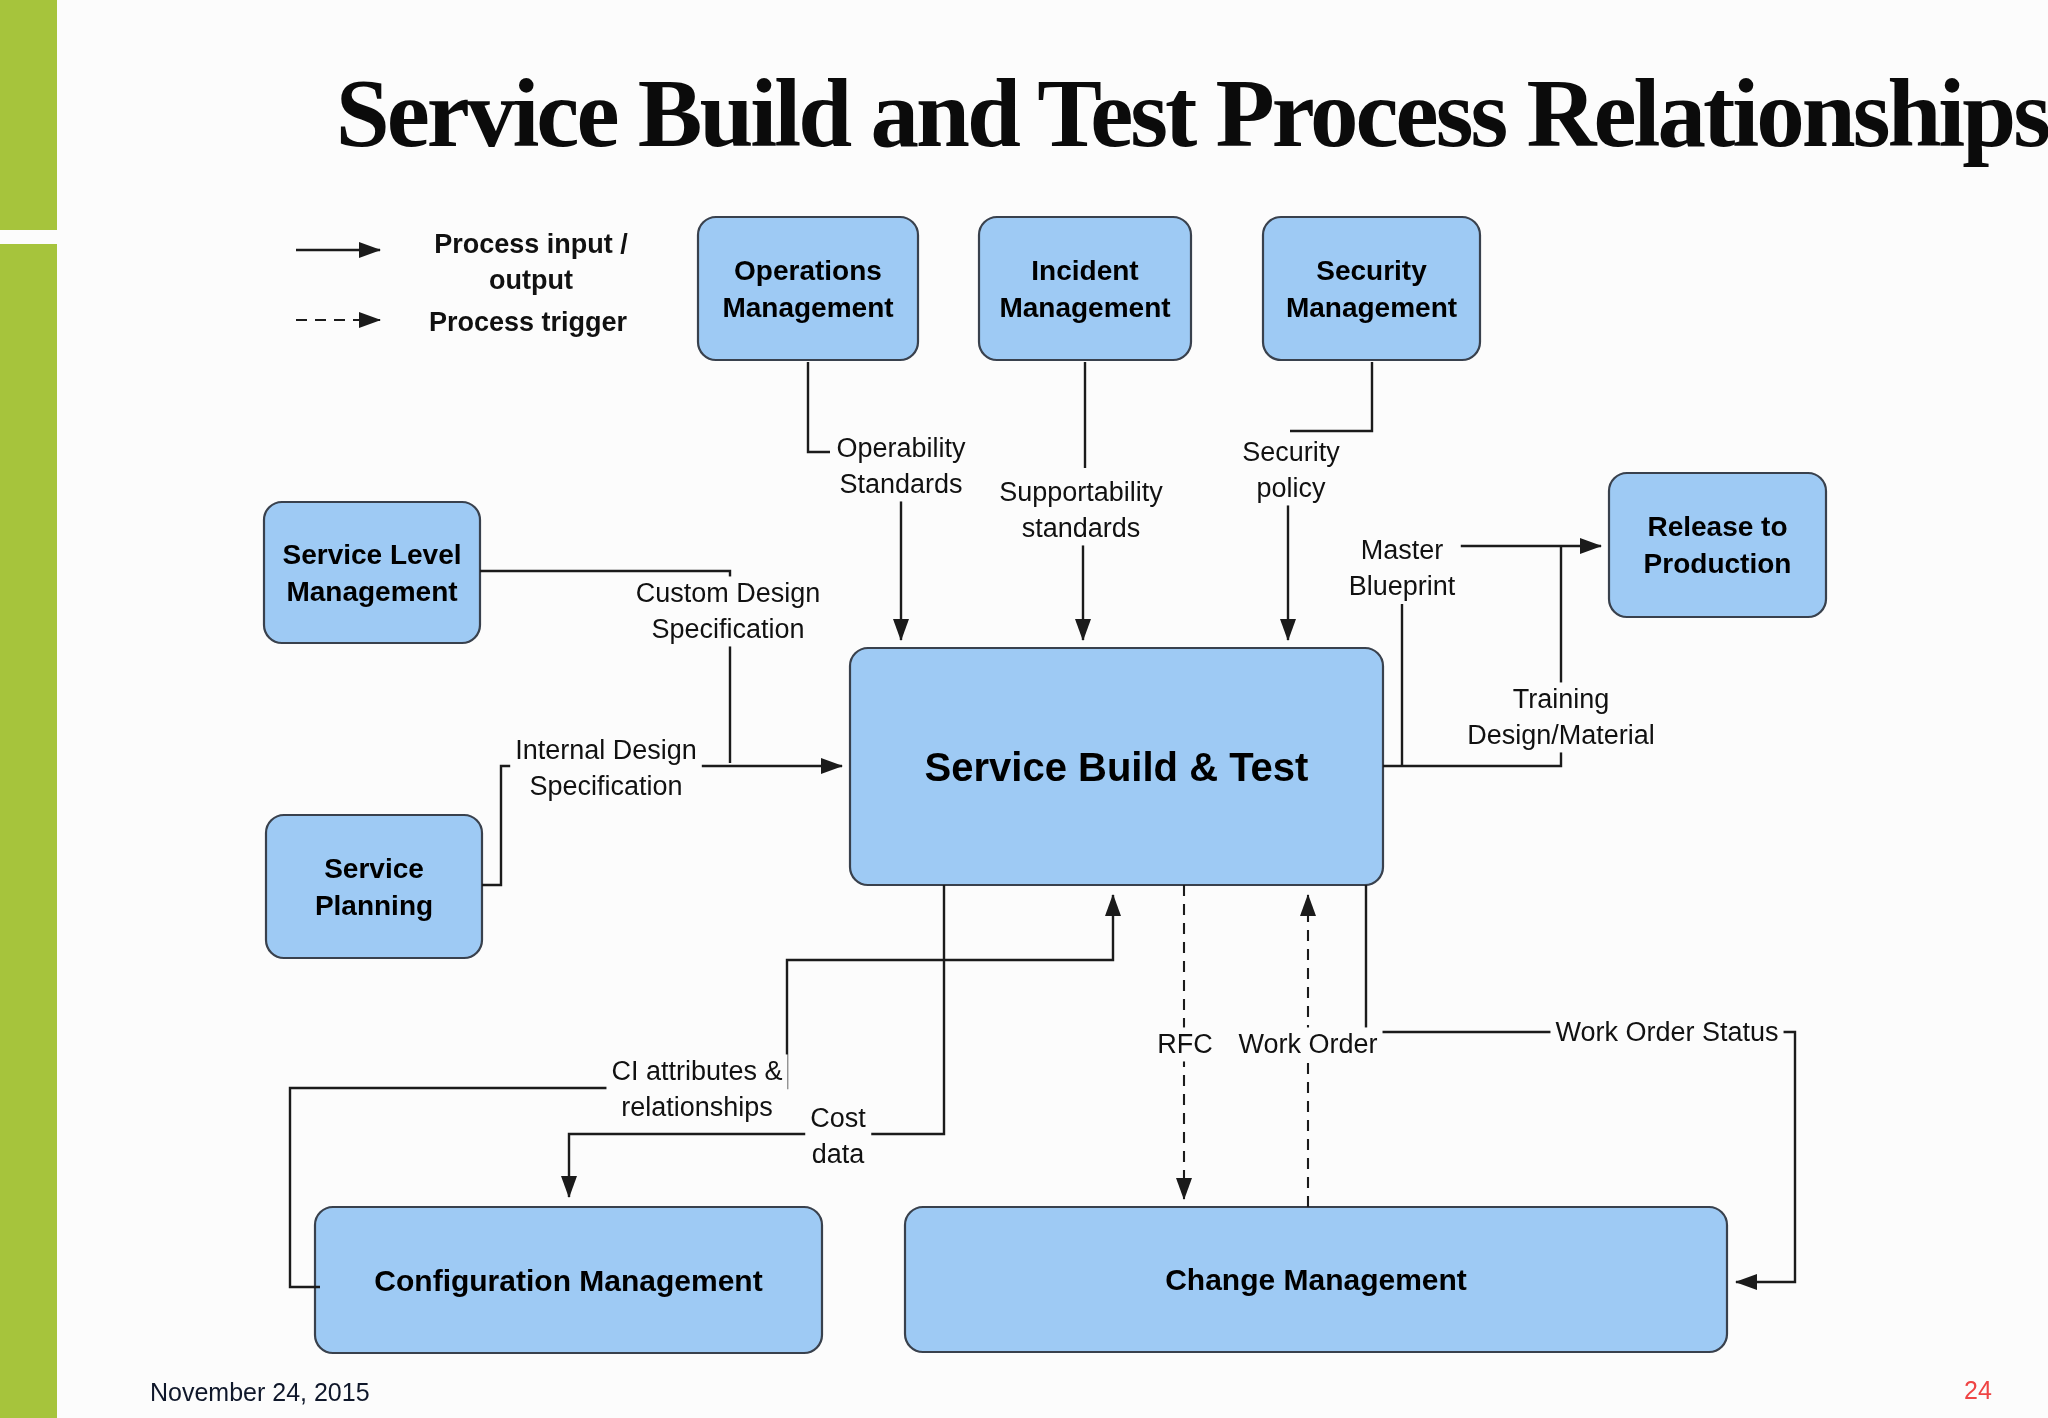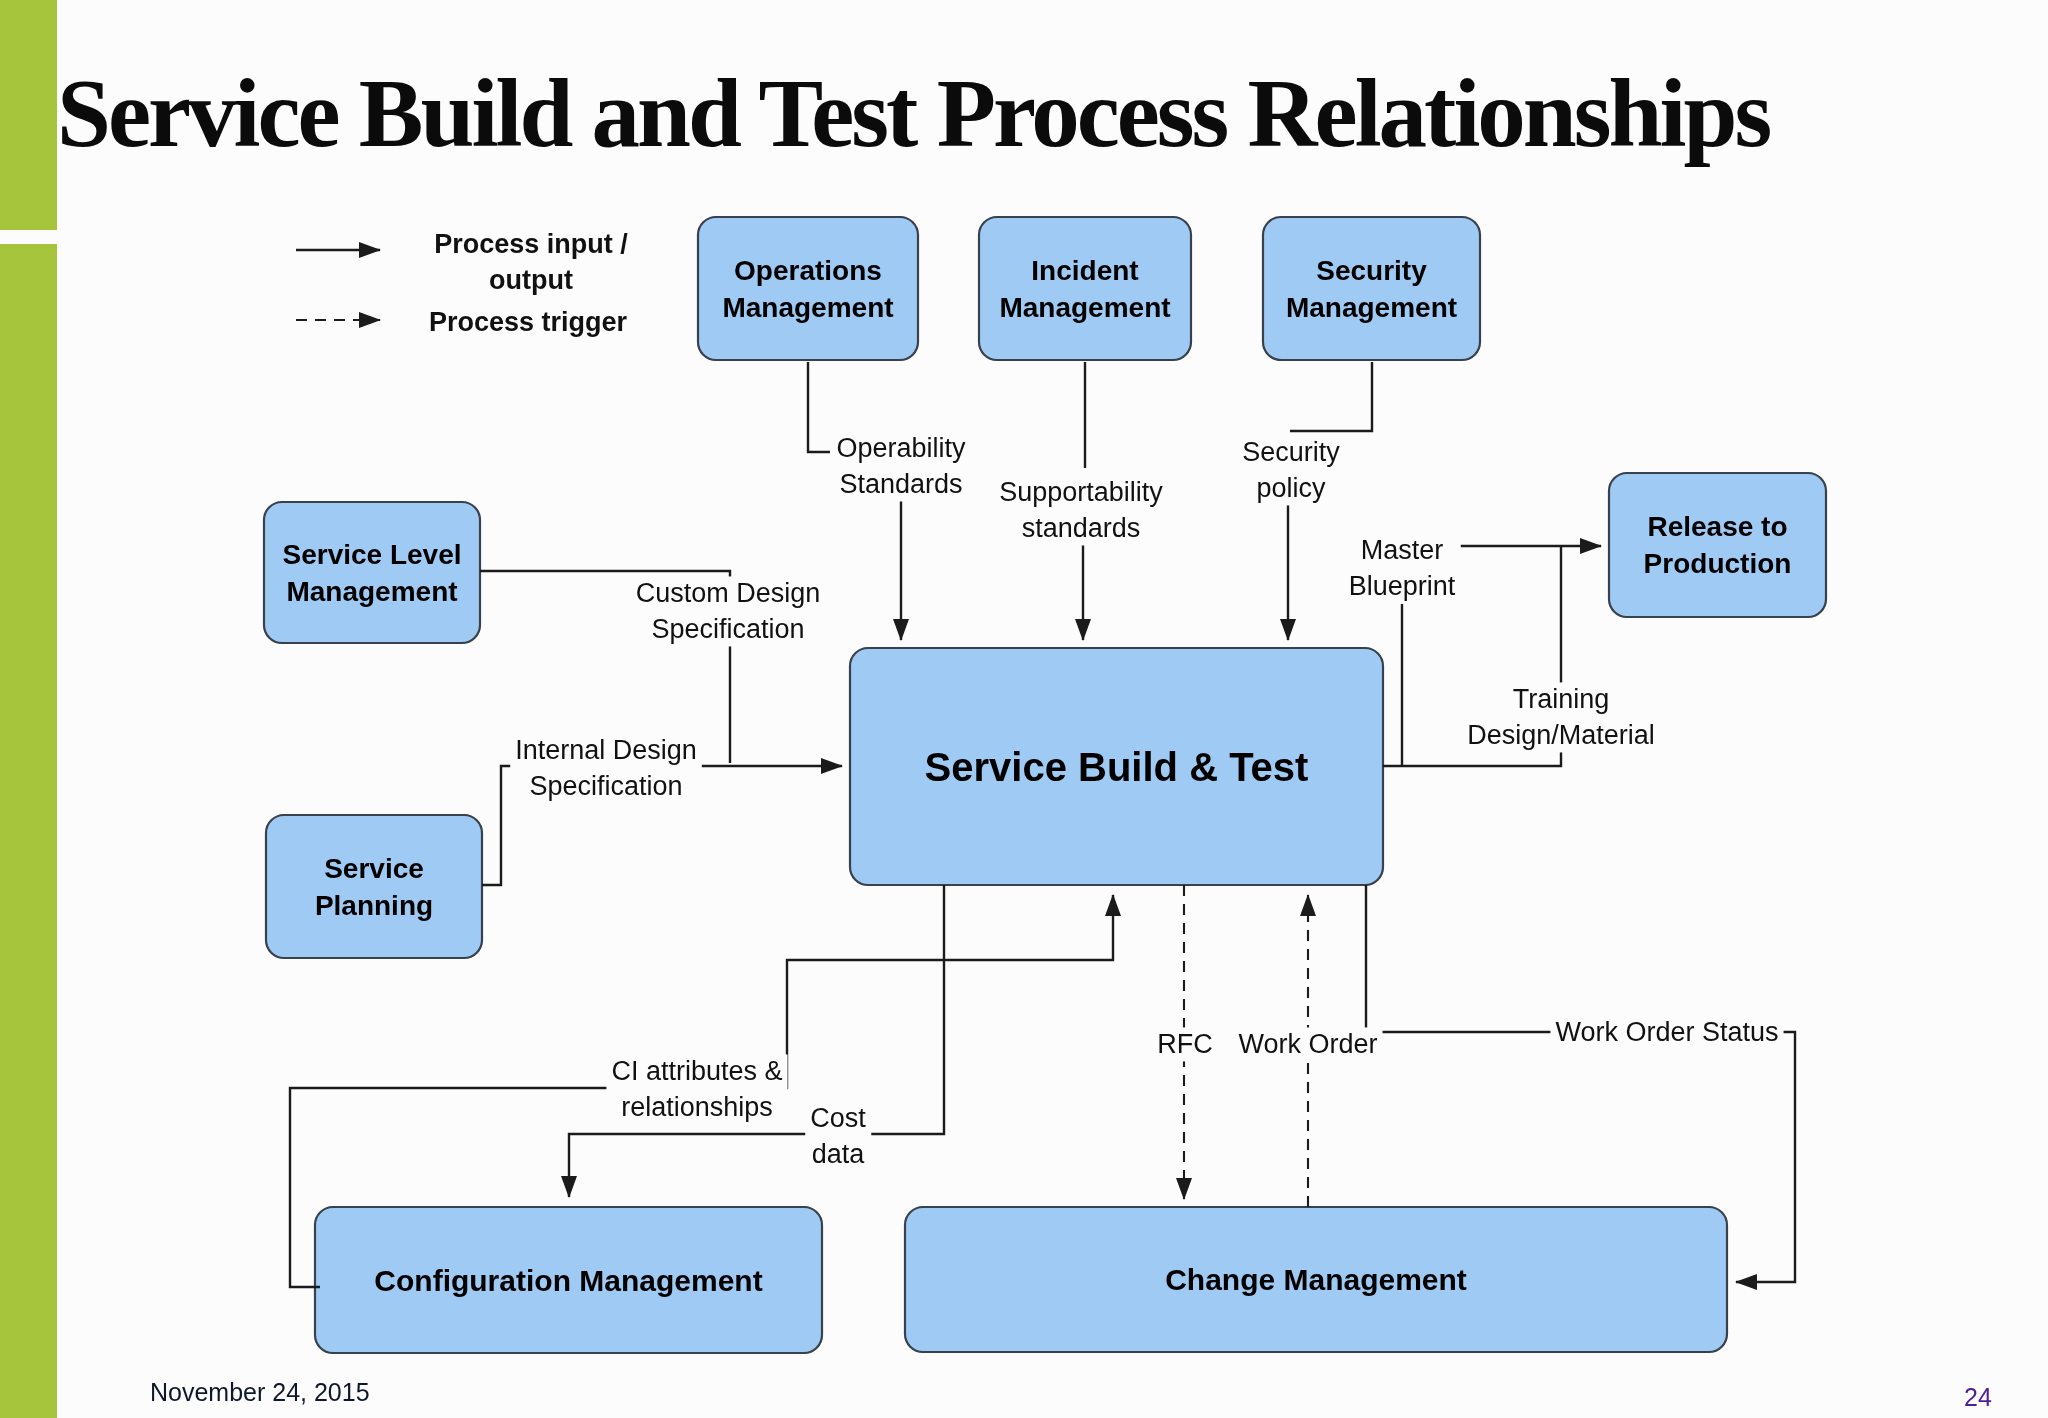"Service Build and Test Process" .title { text-align: left -> right }
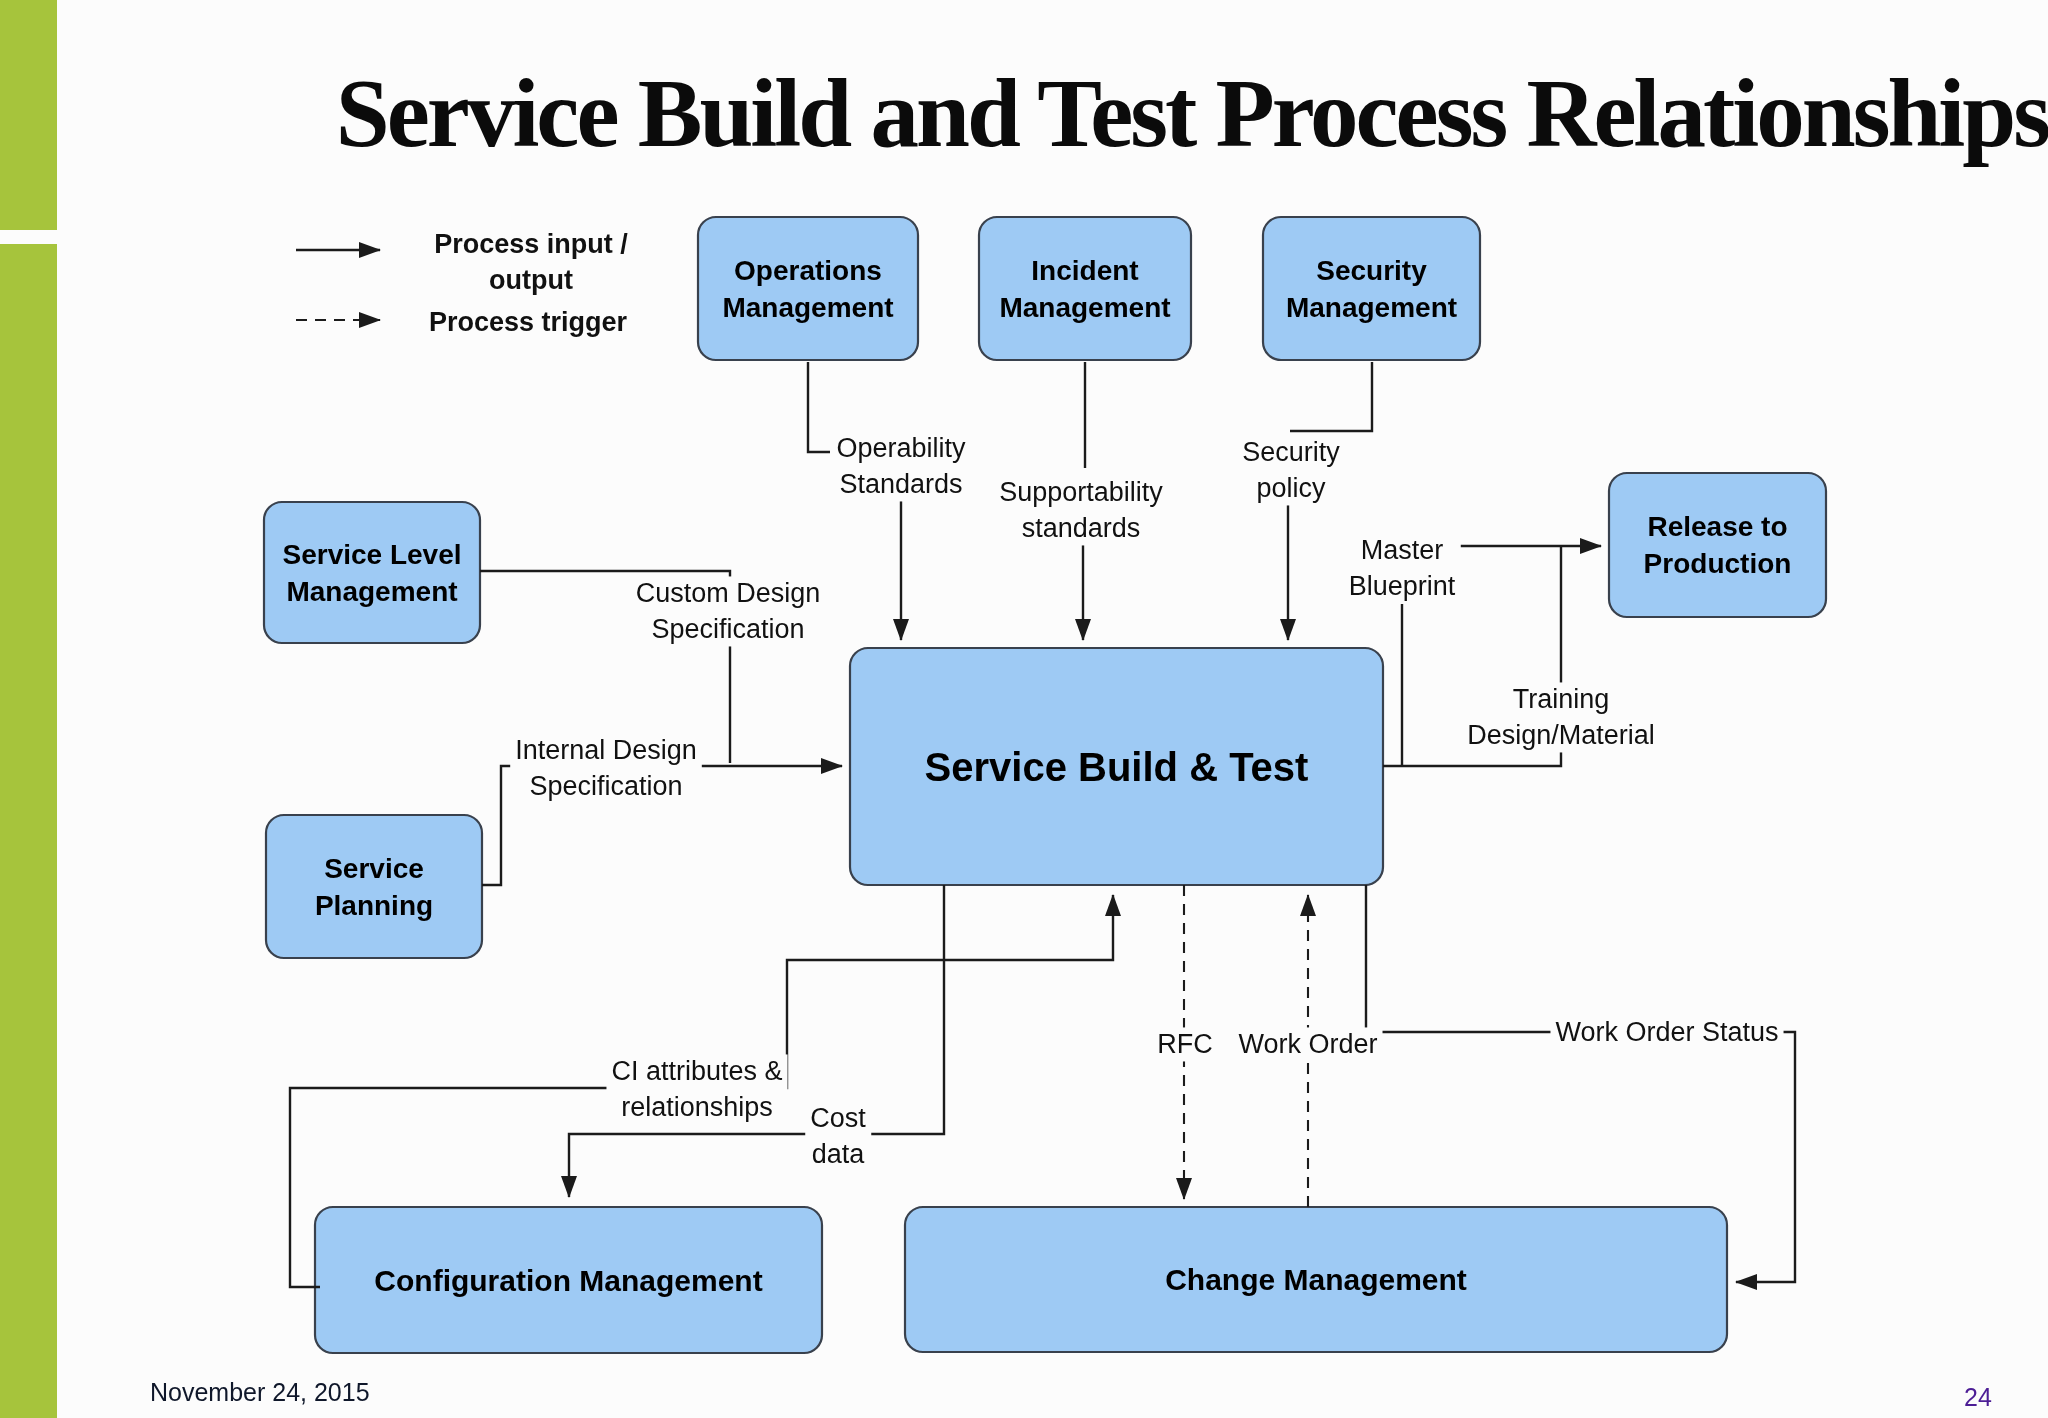"24" div.footer-page { color: #4c1d95 -> #ef4444; margin-top: 7px -> none }
